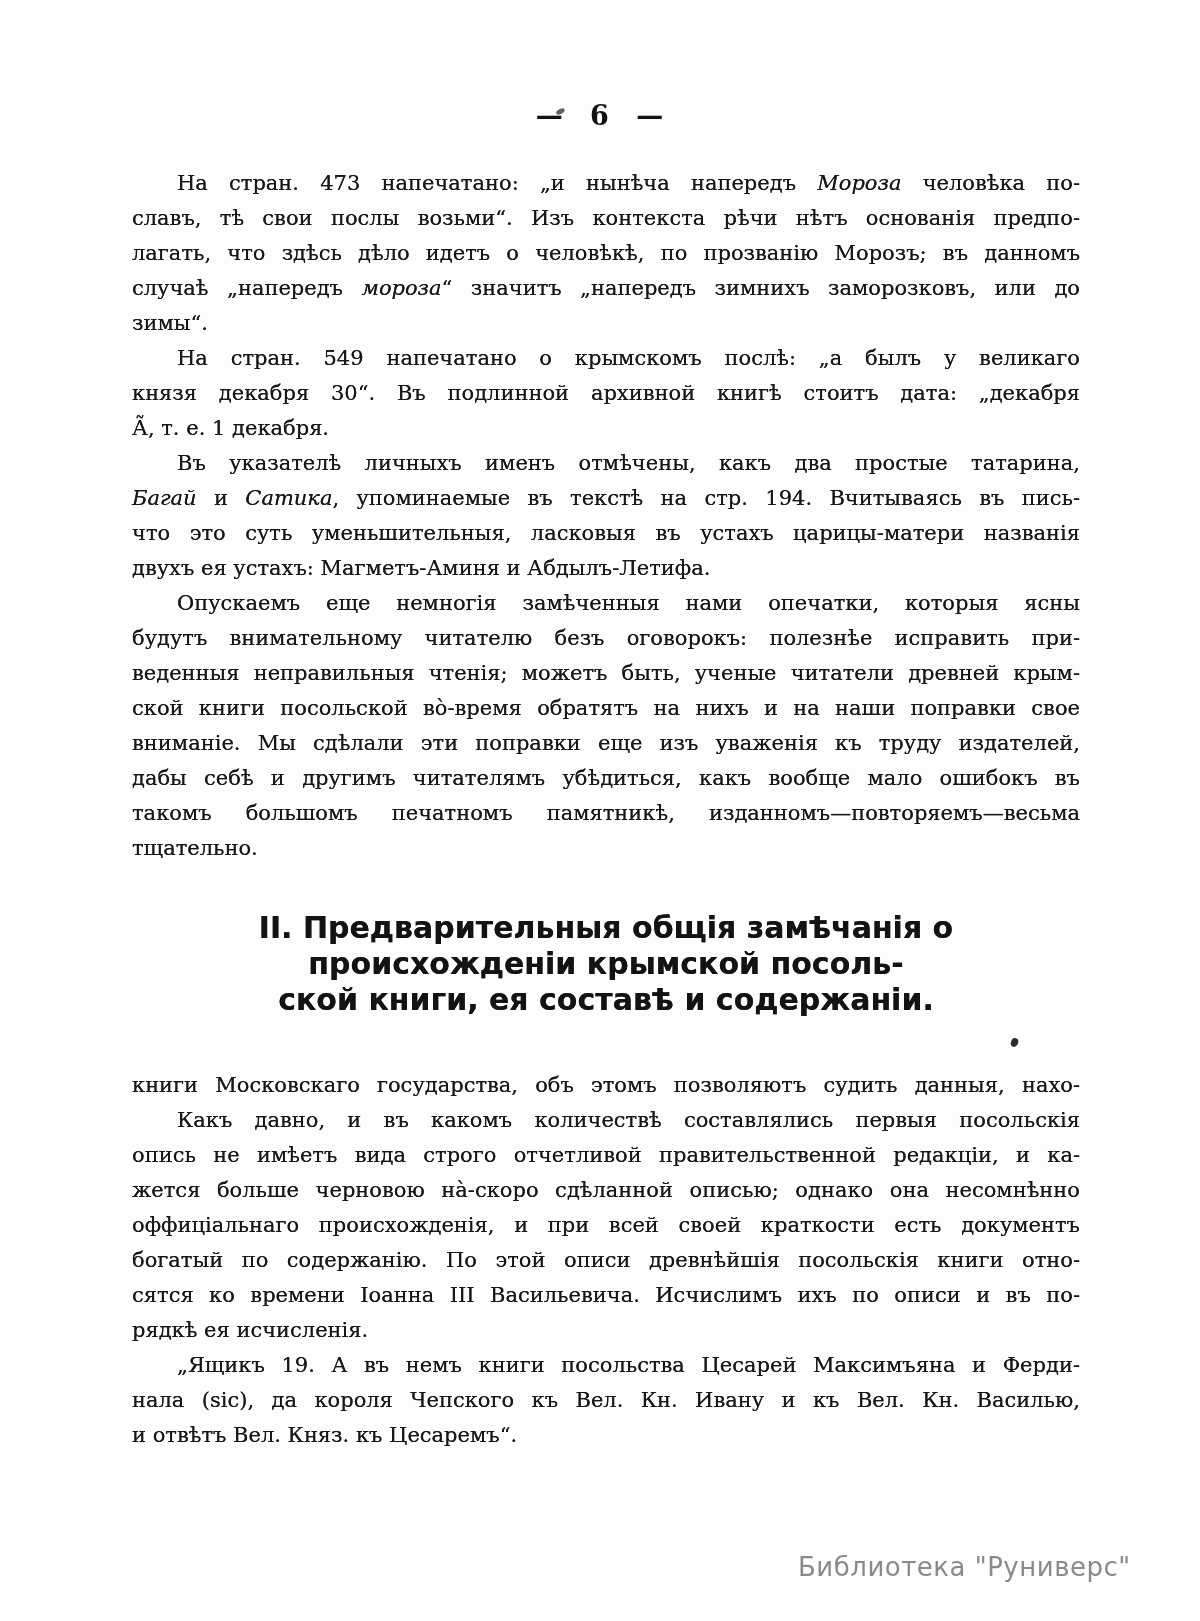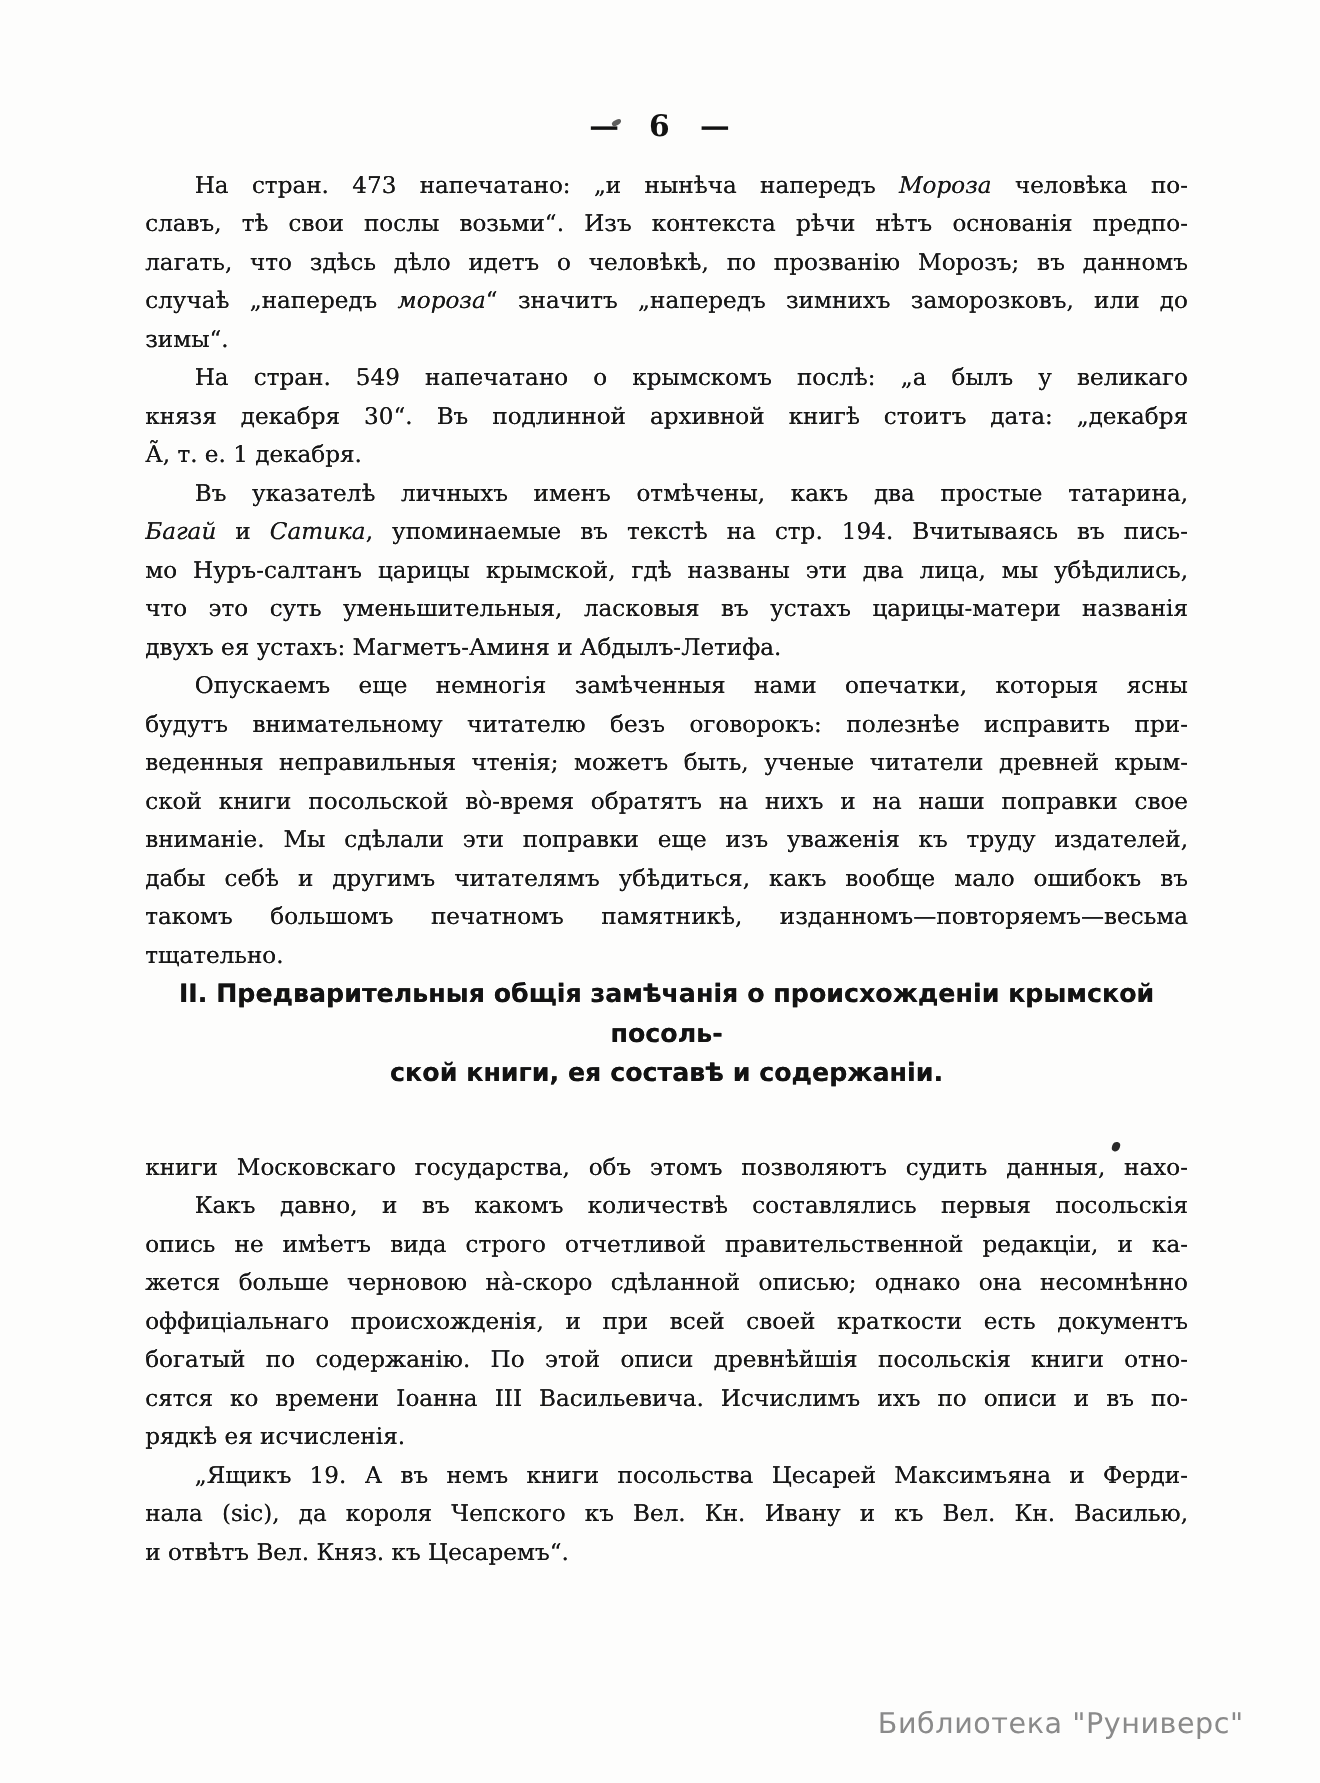"На стран. 473 напечатано: „и" .doc-body { top: 151px -> 166px }
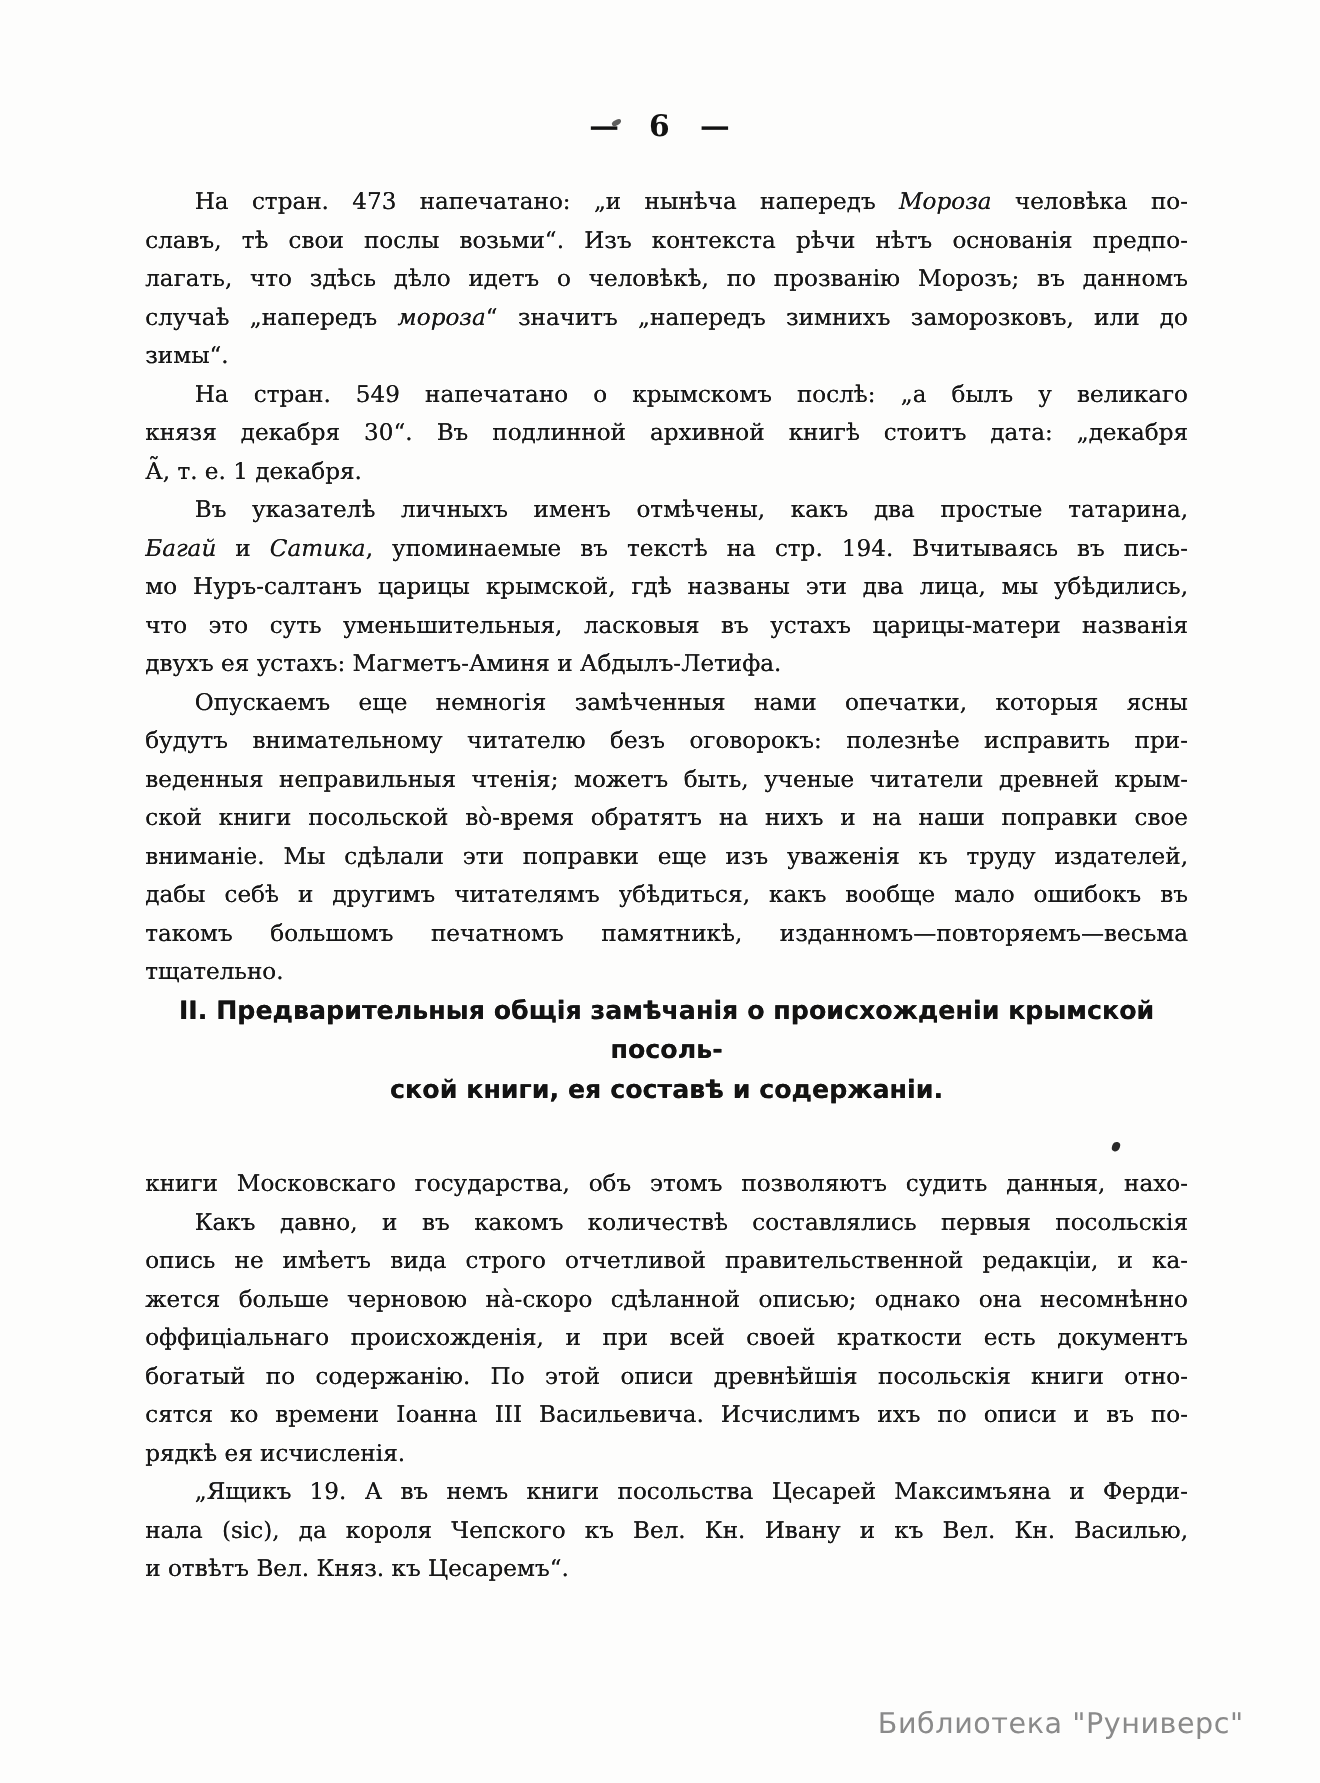"мо Нуръ-салтанъ царицы крымской, гдѣ" div.line { html: <div>мо Нуръ-салтанъ царицы крымской, гдѣ названы эти два лица, мы убѣдились,</div> -> none }
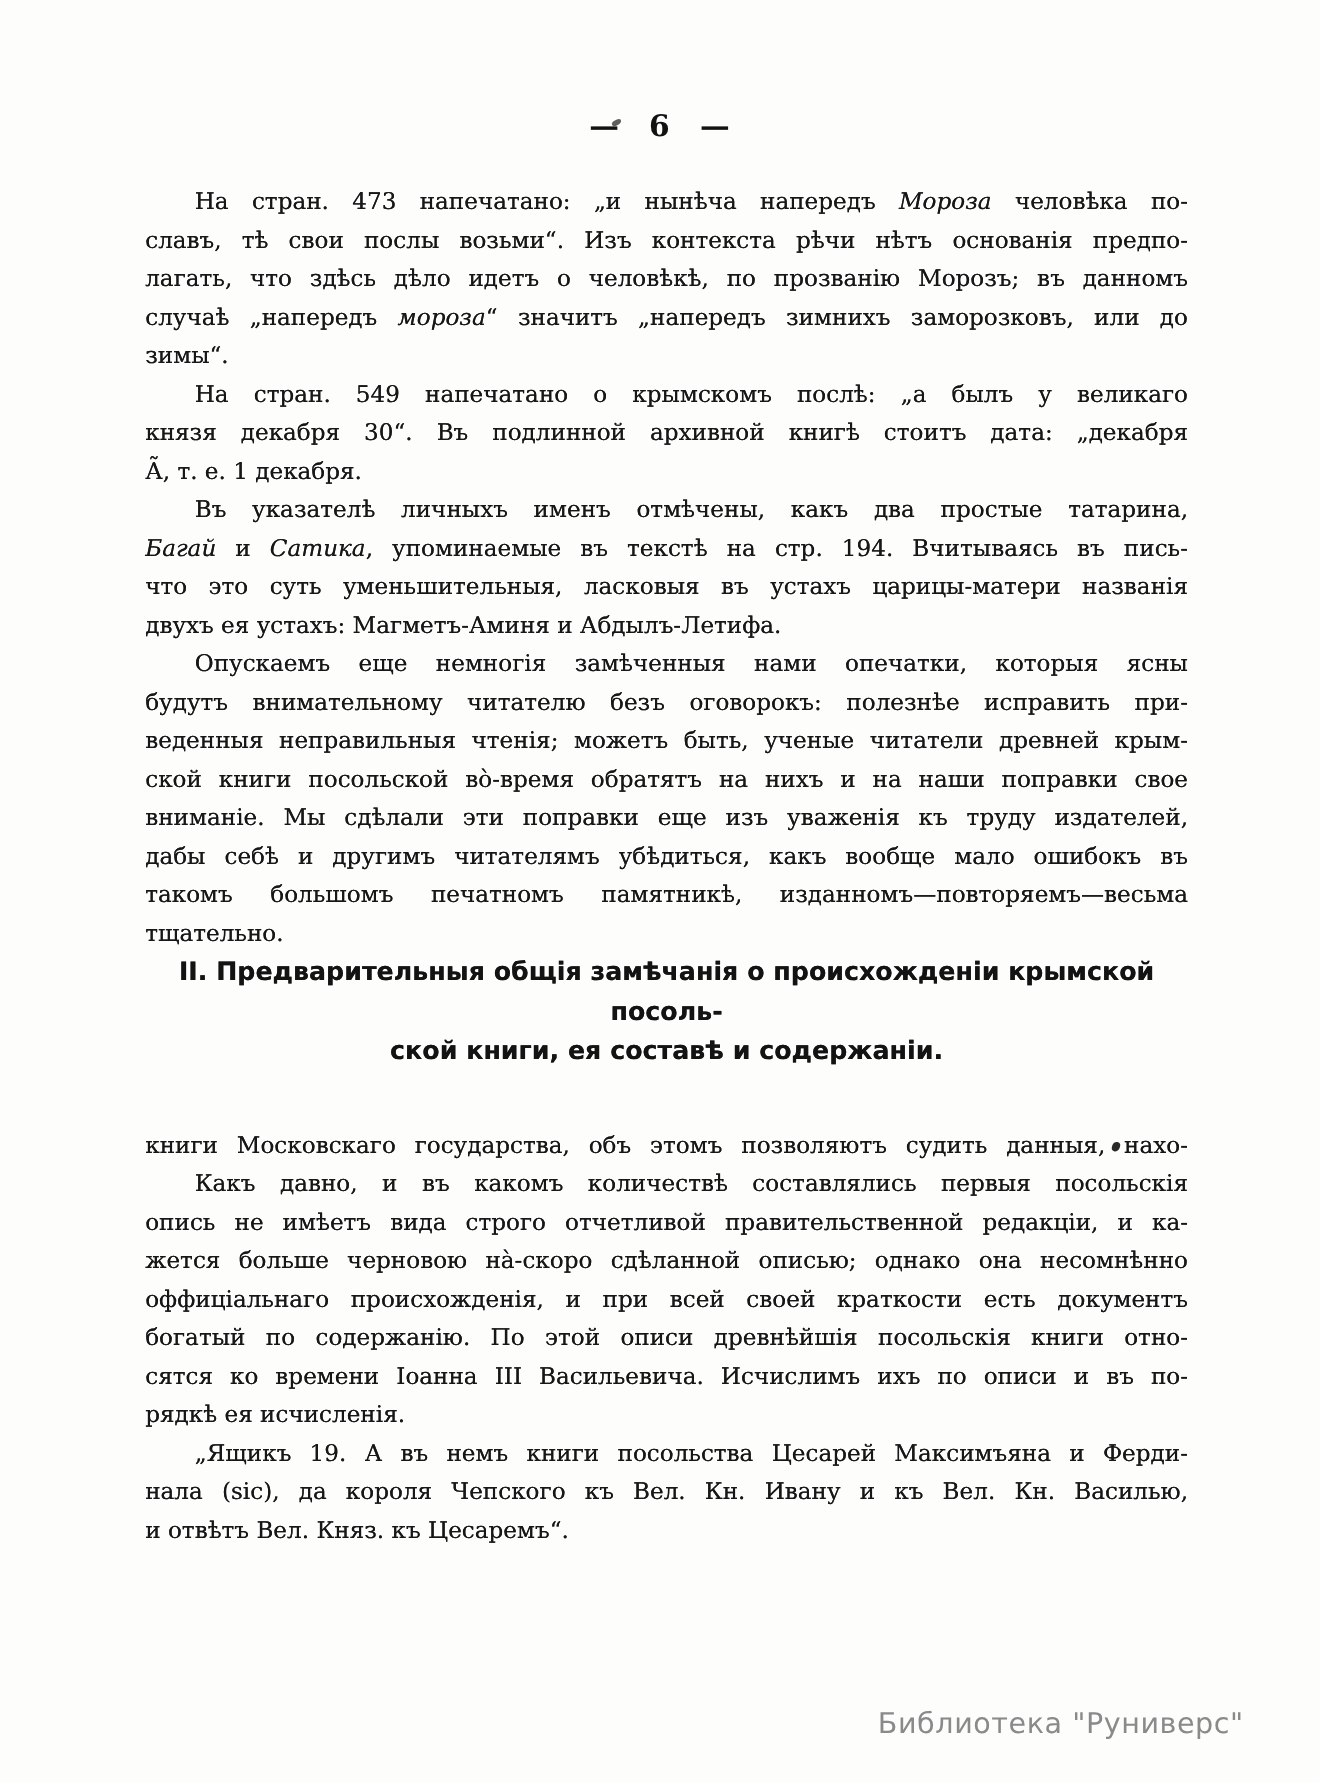"II. Предварительныя общія замѣчанія о" .heading { font-size: 23px -> 30px; margin-top: none -> 44px }
